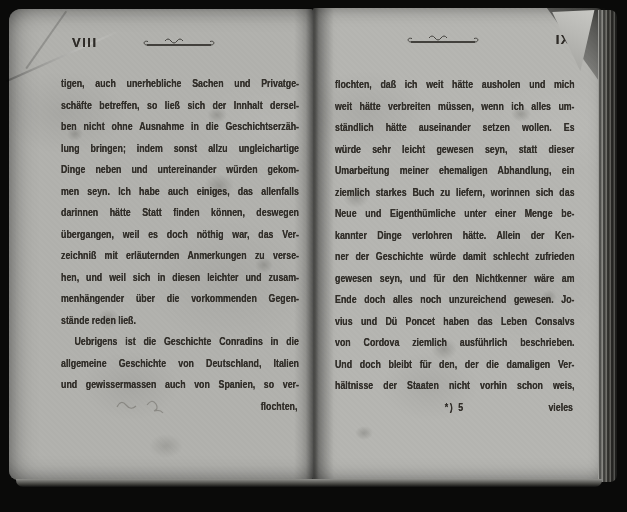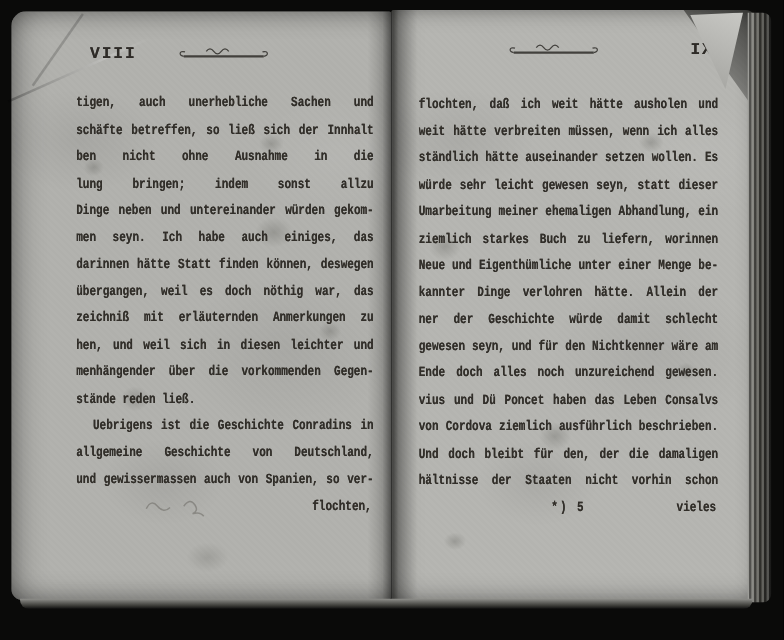"VIII" .stage { font-family: Liberation Mono, monospace -> Liberation Sans, sans-serif }
